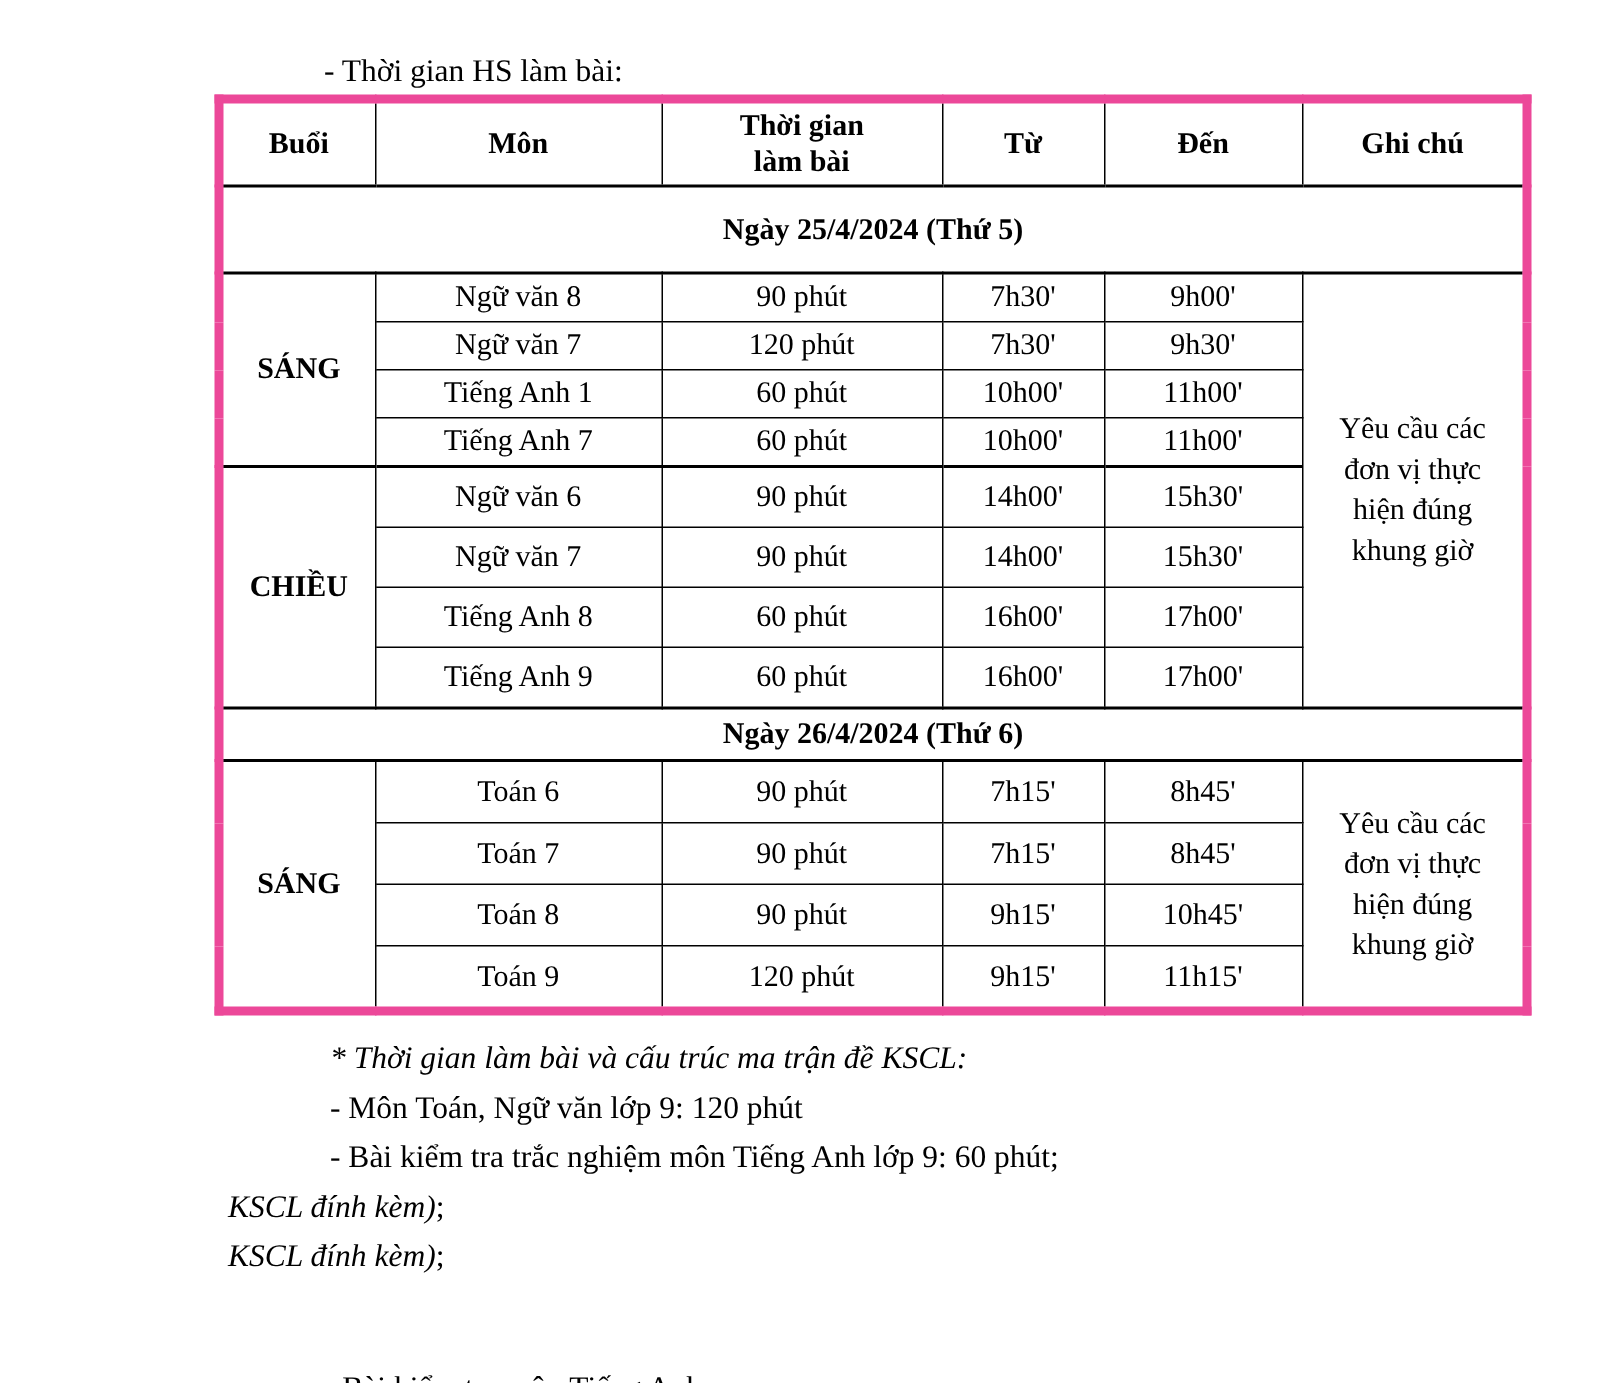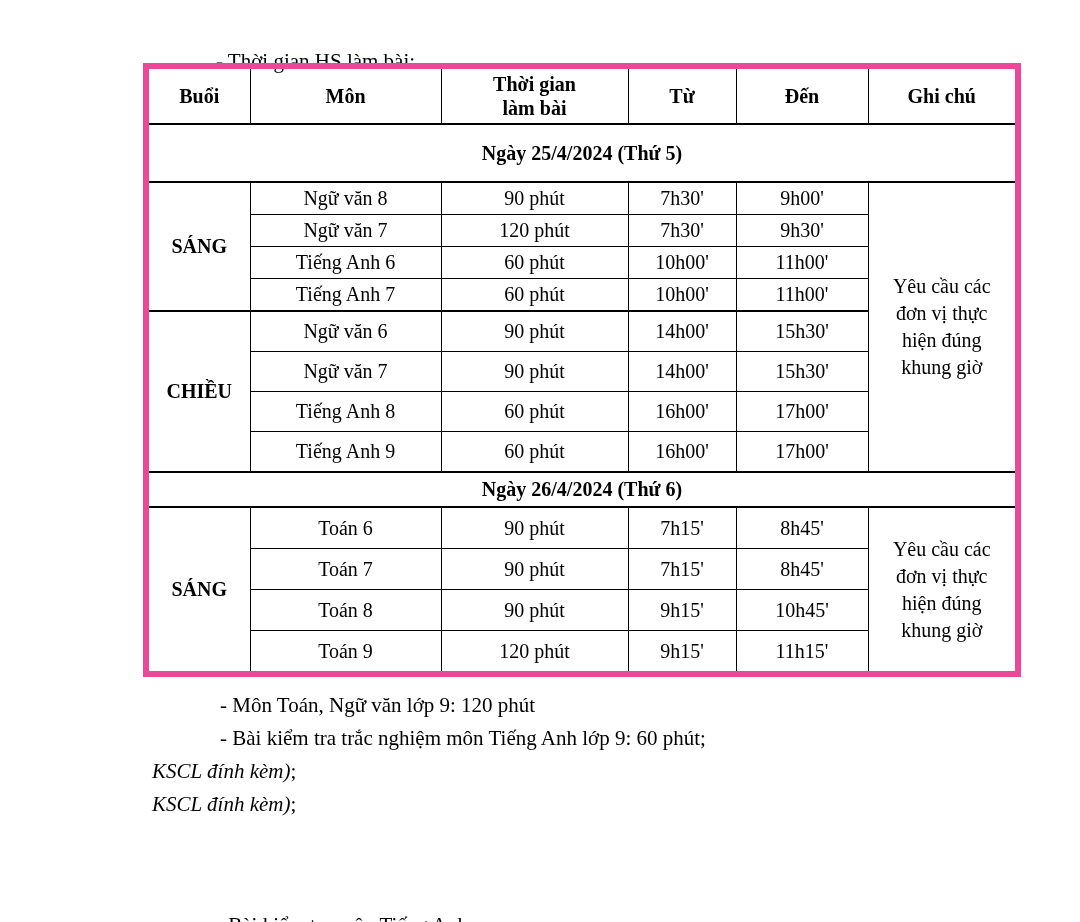"- Thời gian HS làm" .heading { top: 48px -> 34px }
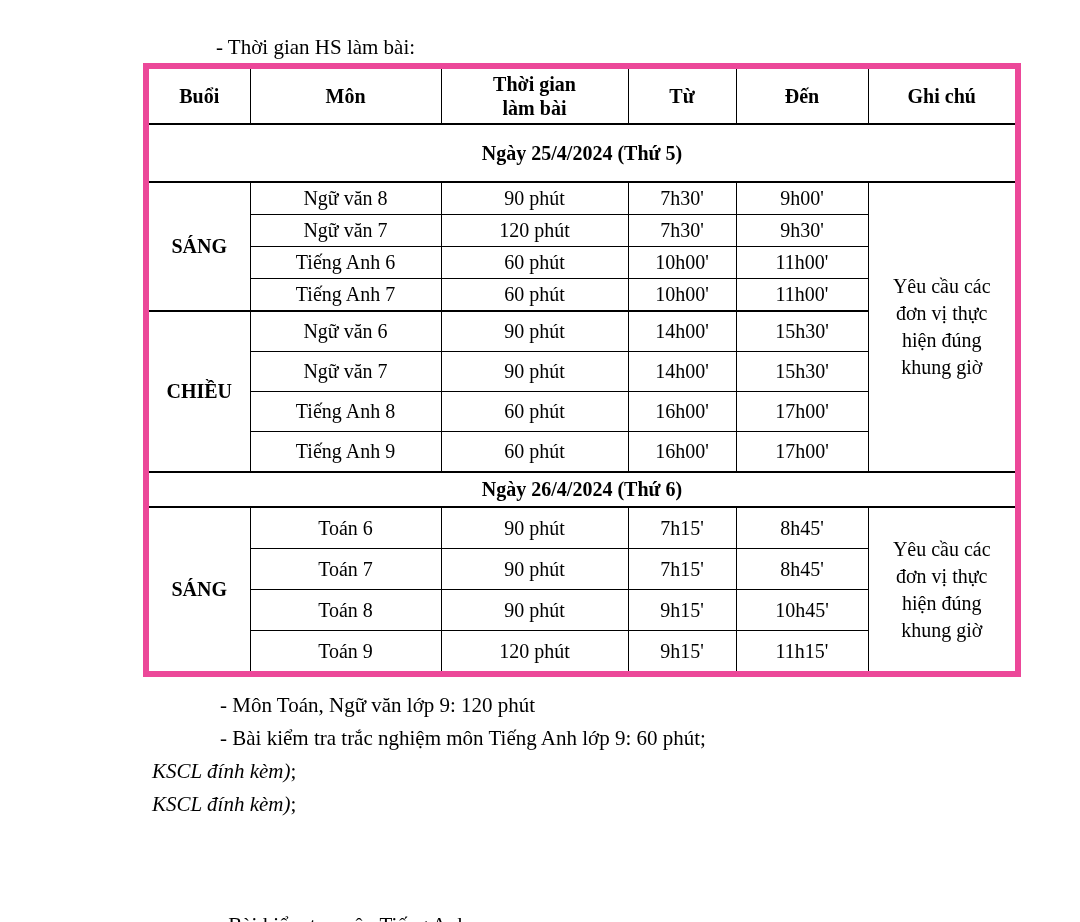"Tiếng Anh 6" td { text: 6 -> 1 }
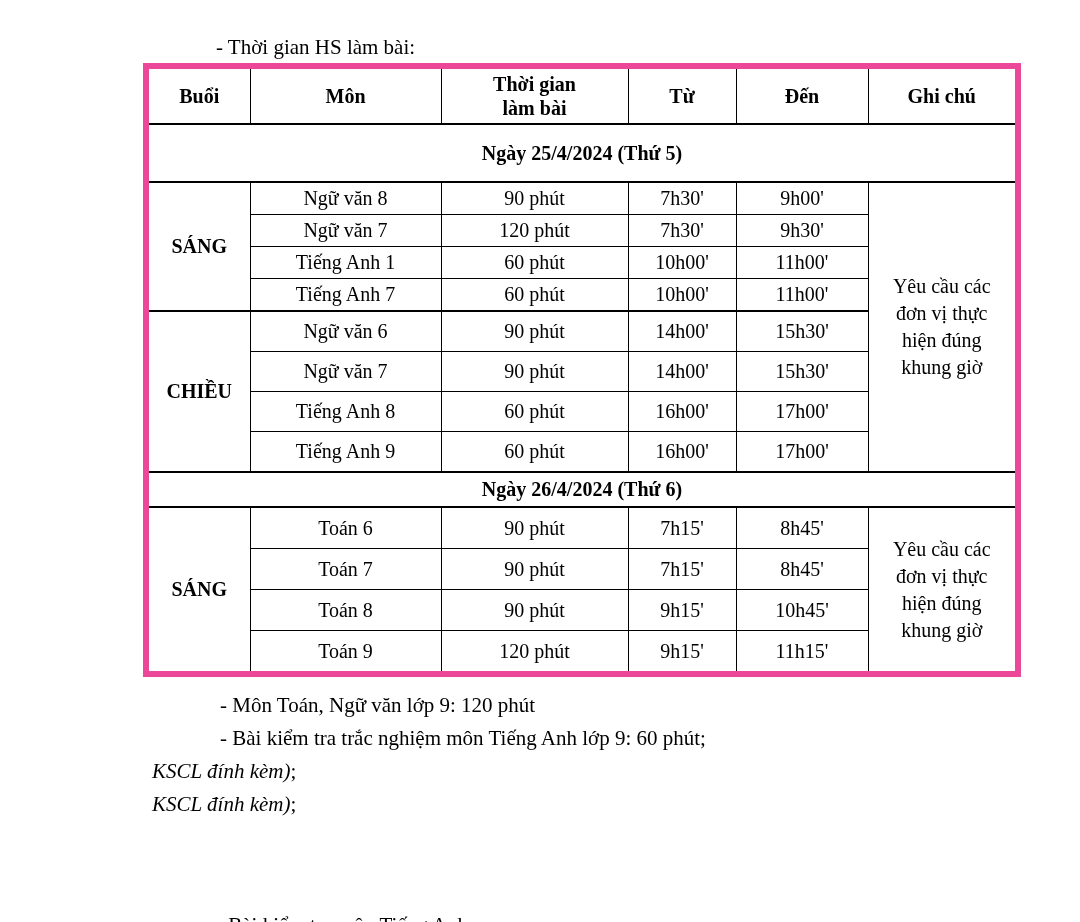"* Thời gian làm bài" div.fn-line { html: none -> <div>* Thời gian làm bài và cấu trúc ma trận đề KSCL:</div> }
